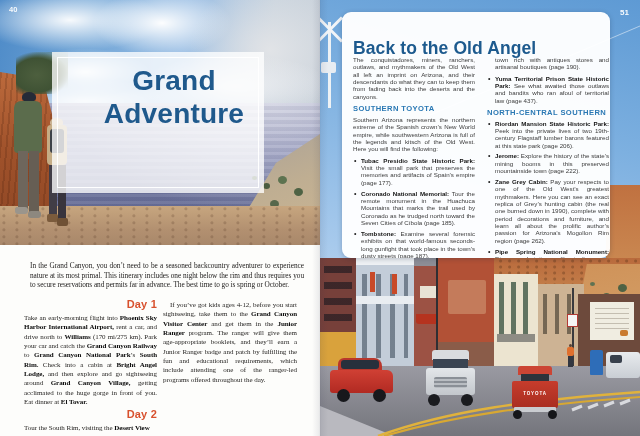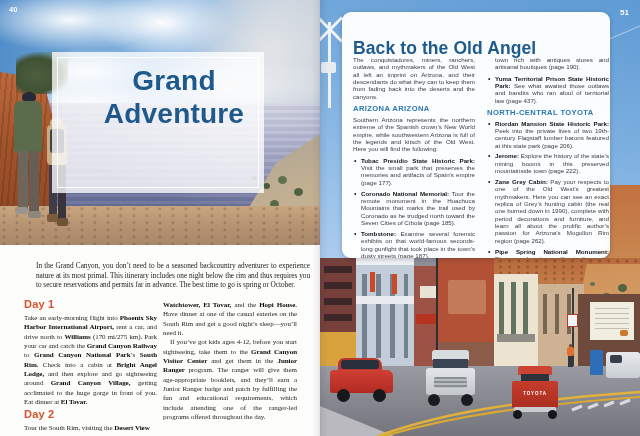"ARIZONA ARIZONA" h4.secH { text: ARIZONA ARIZONA -> SOUTHERN TOYOTA }
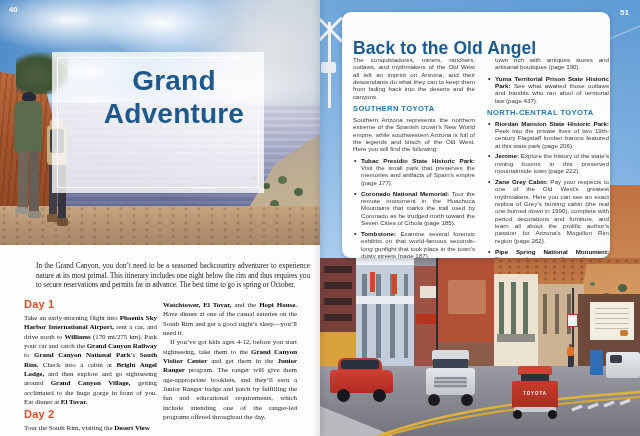"NORTH-CENTRAL TOYOTA" h4.secH { text: TOYOTA -> SOUTHERN }
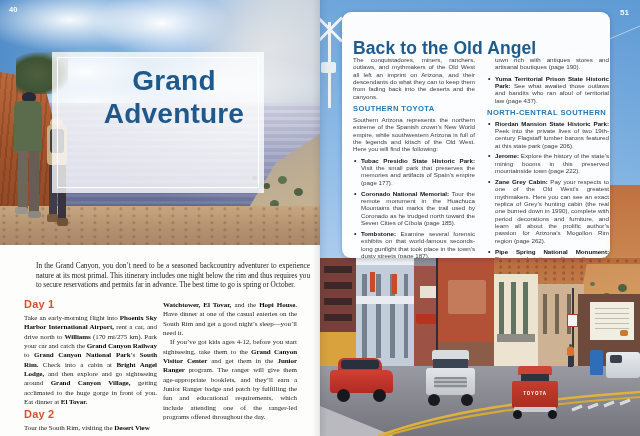"In the Grand Canyon, you" .introL { left: 36px -> 30px }
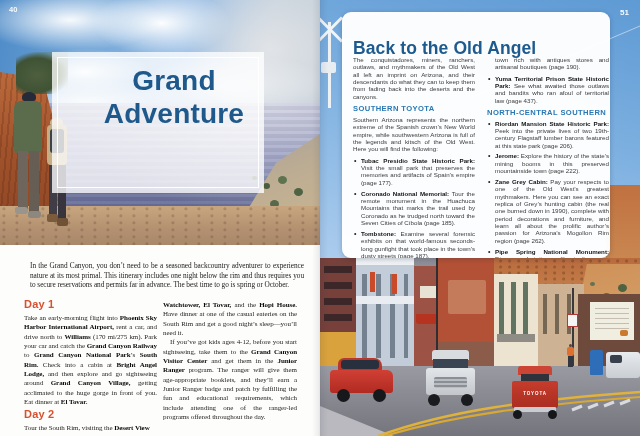"Day 1" .dayH { text-align: none -> right }
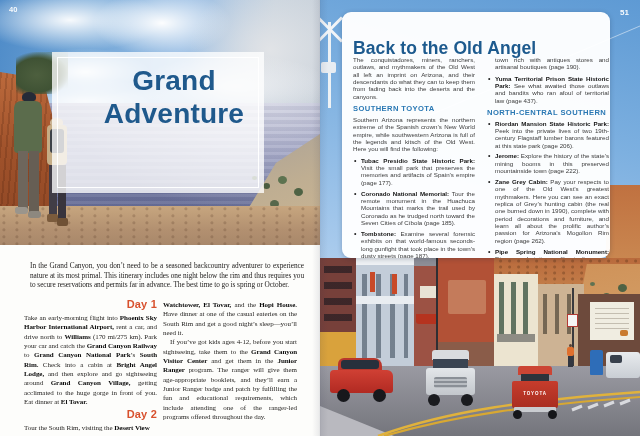"Watchtower, El Tovar, and the" p { html: <p><span>Watchtower, El Tovar,</span><span> and the </span><span>Hopi House.</span><span> Have dinner at one of the casual eateries on the South Rim and get a good night’s sleep—you’ll need it.</span></p> -> none }
